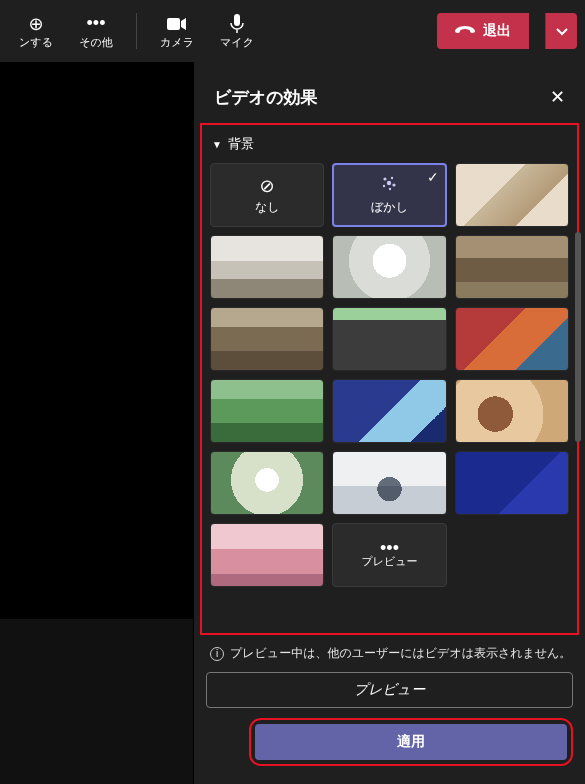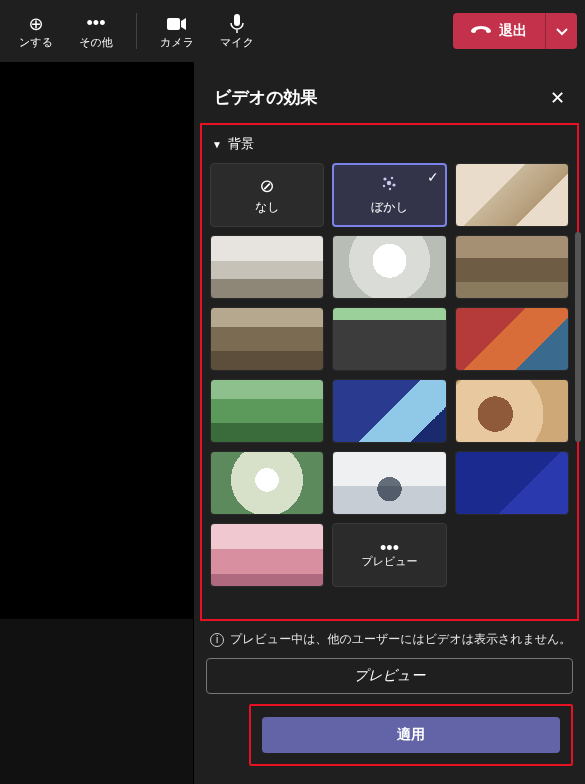"退出" .leave-wrap { gap: 0 -> 16px }
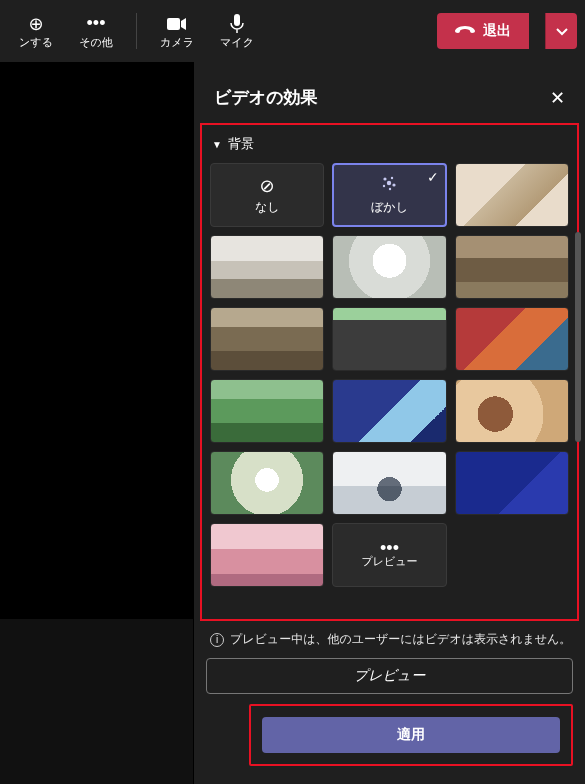"ビデオの効果" .panel-header { align-items: center -> none }
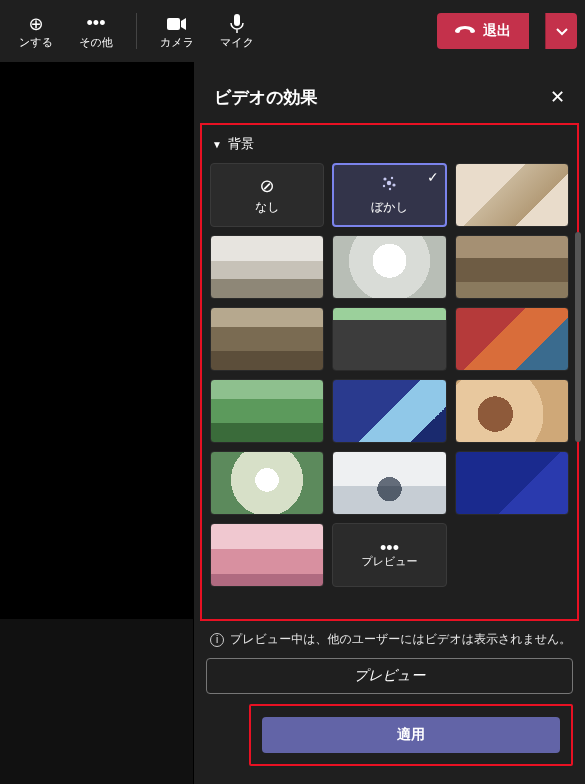"適用" .red-box2 { border-radius: 2px -> 12px; padding: 11px -> 4px }
